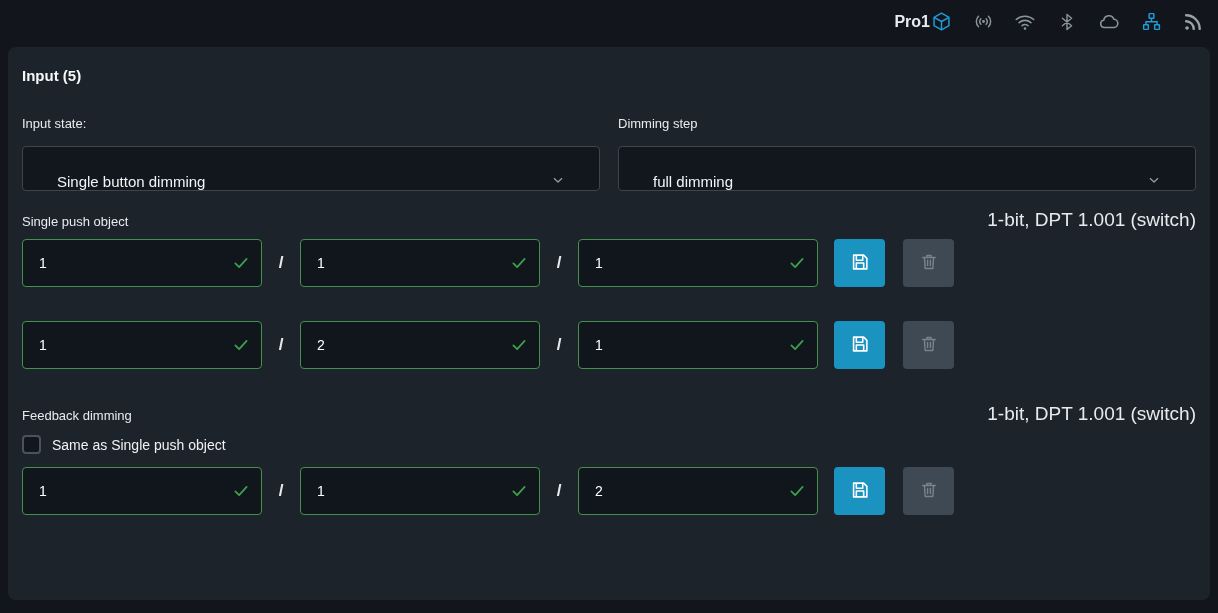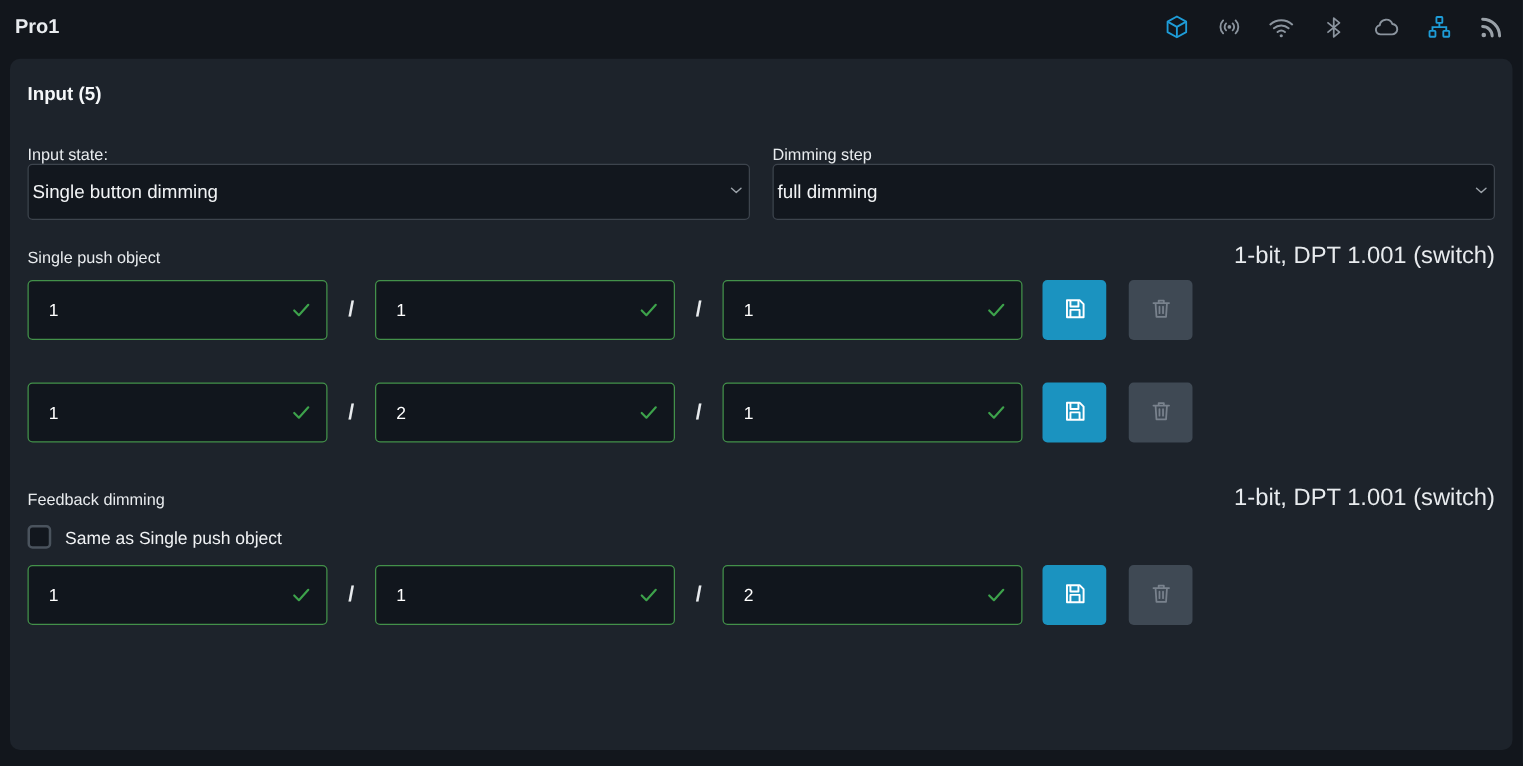"Pro1" .topbar { justify-content: space-between -> flex-end }
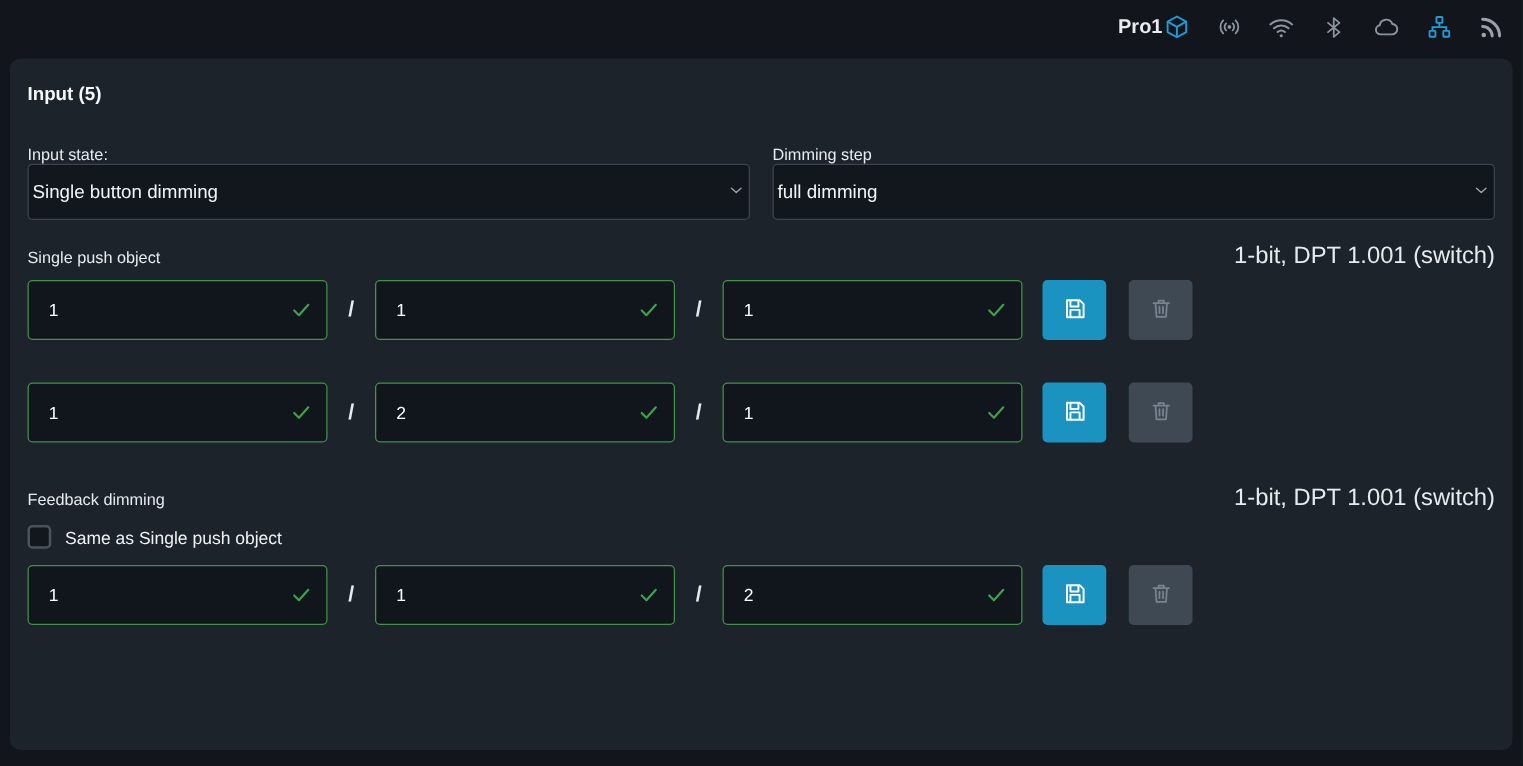"Input state:" .label { margin-bottom: 0 -> 15px }
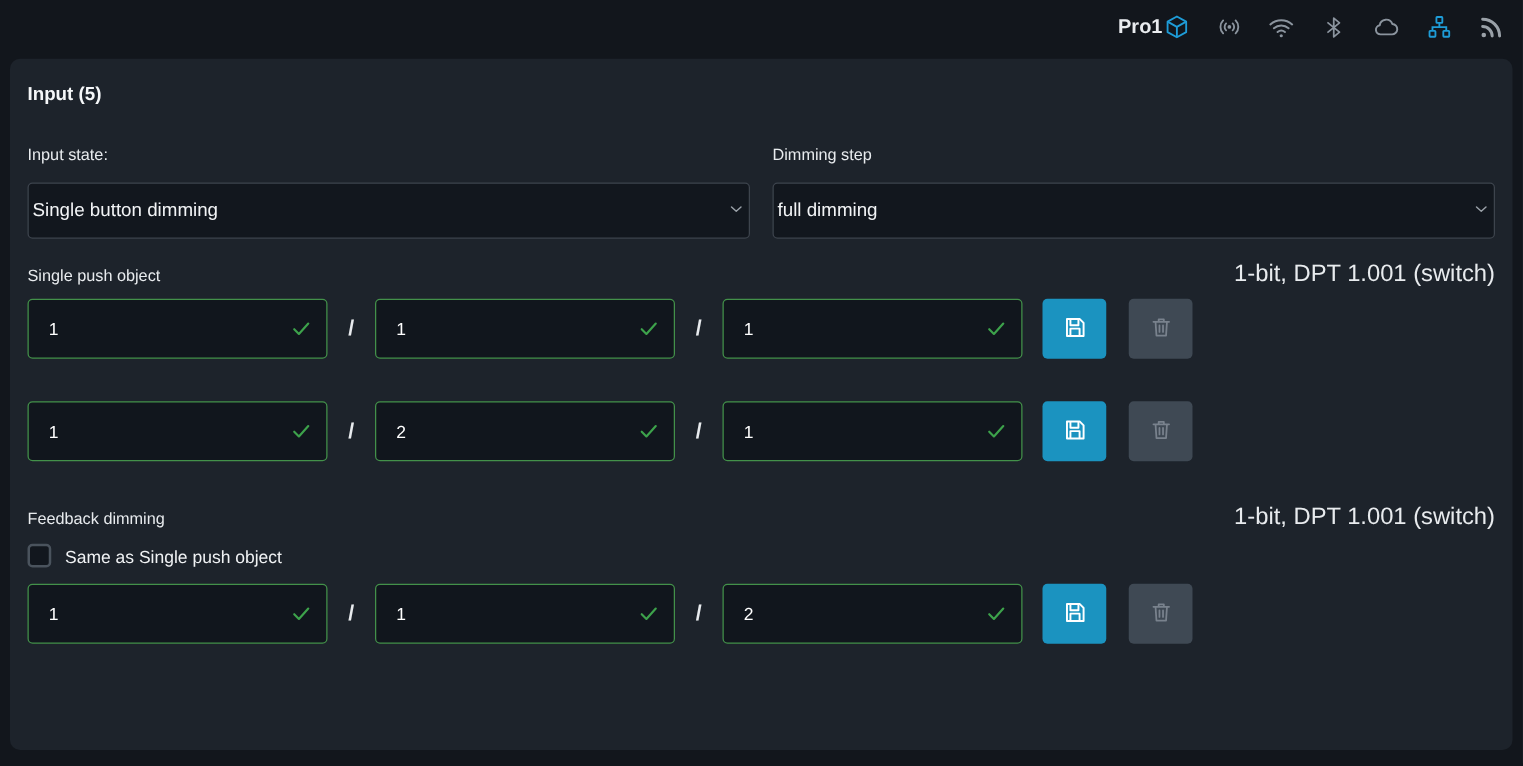"Single button dimming" .select { align-items: center -> flex-end; padding: 0 3px -> 0 34px }
